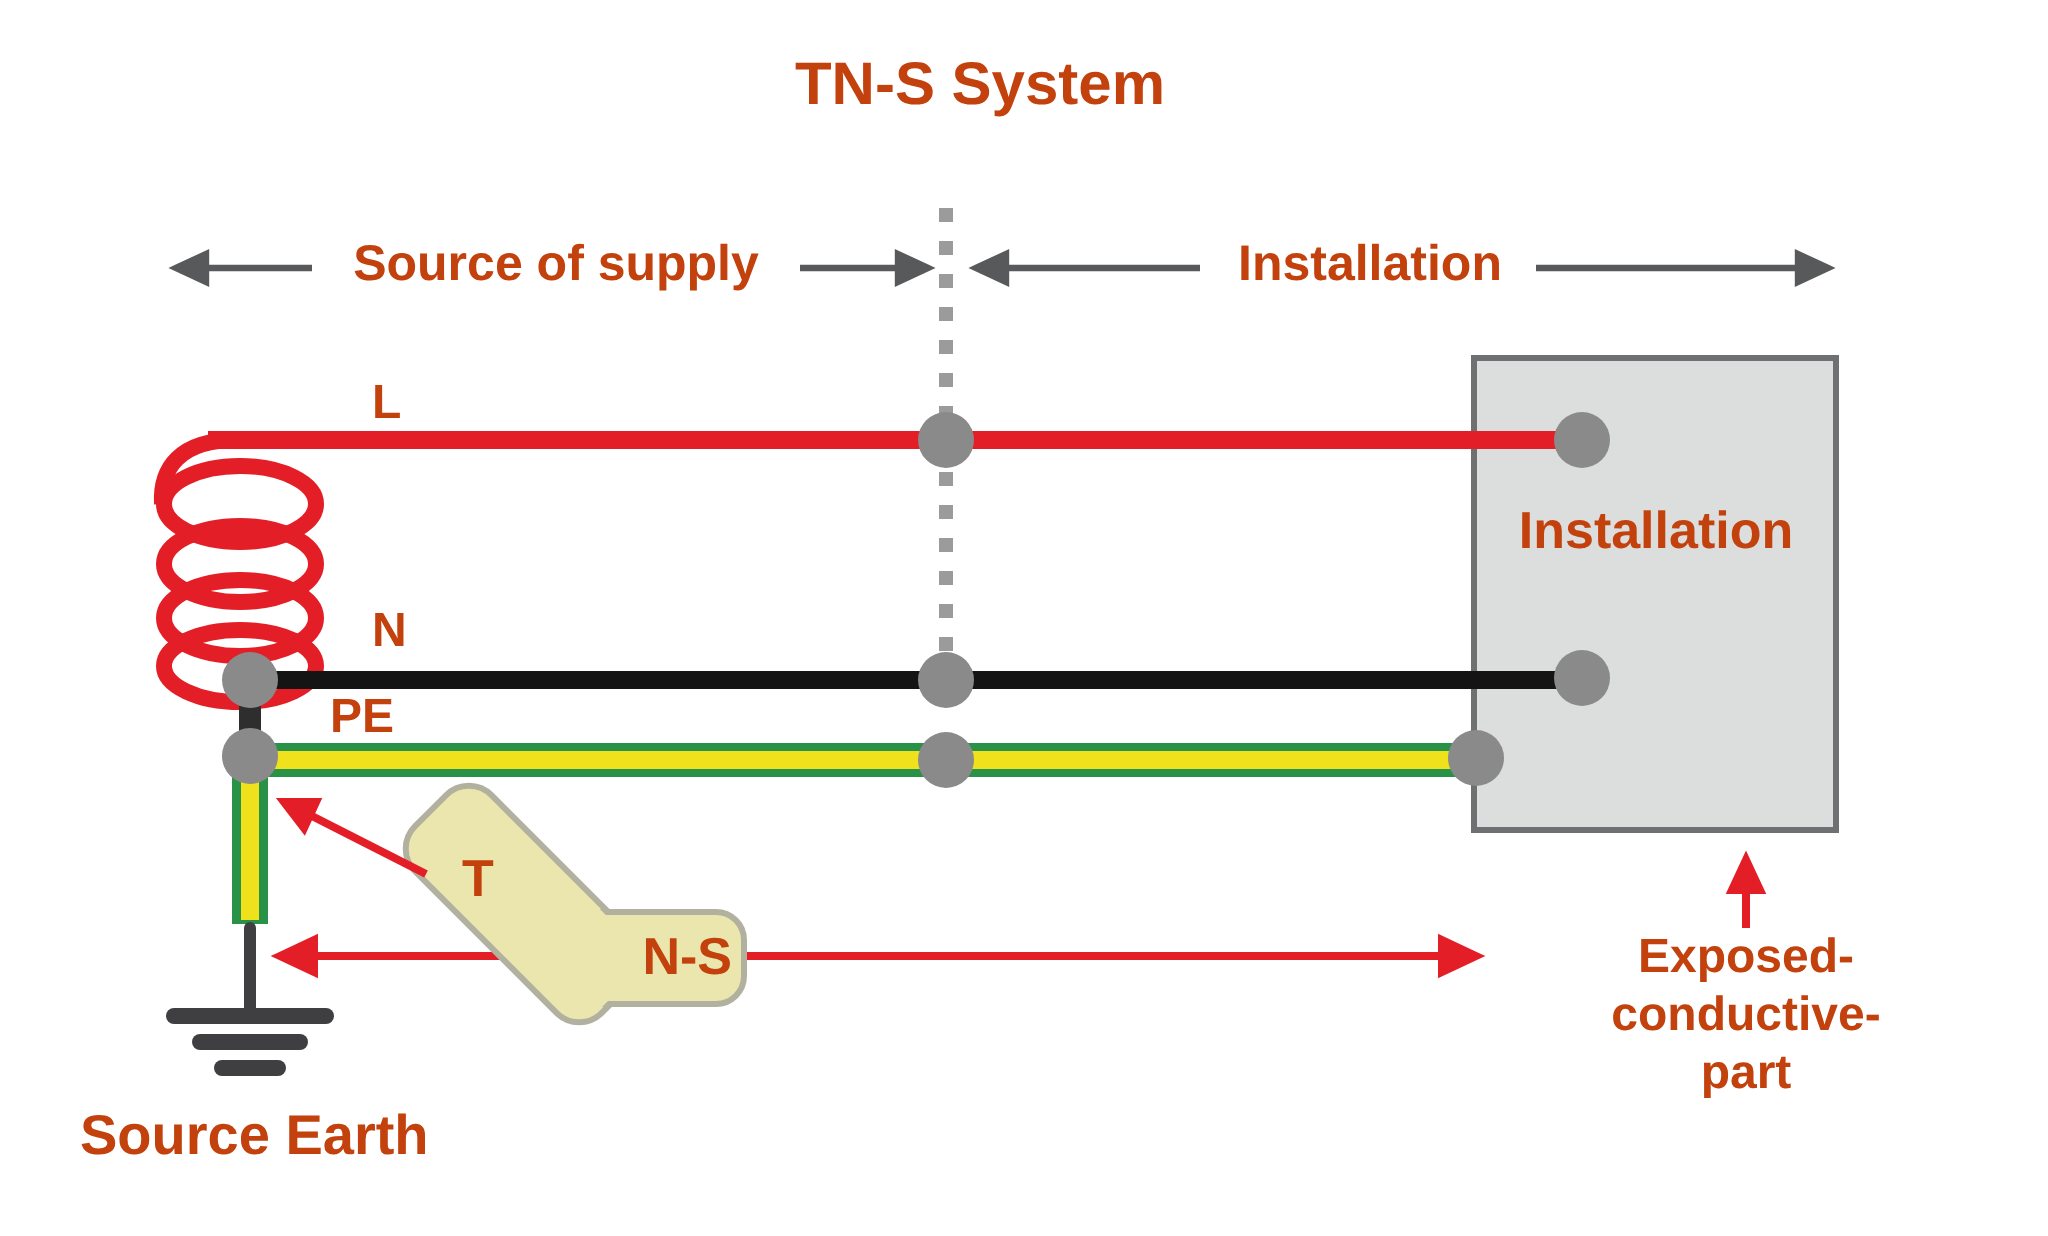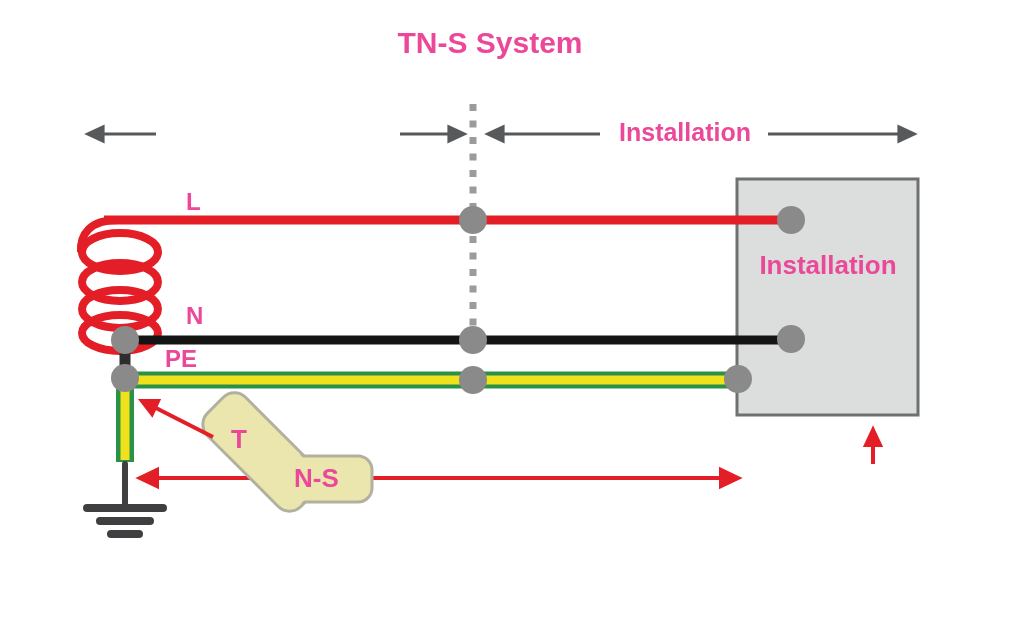"TN-S System" .txt { color: #ec4899 -> #c2410c }
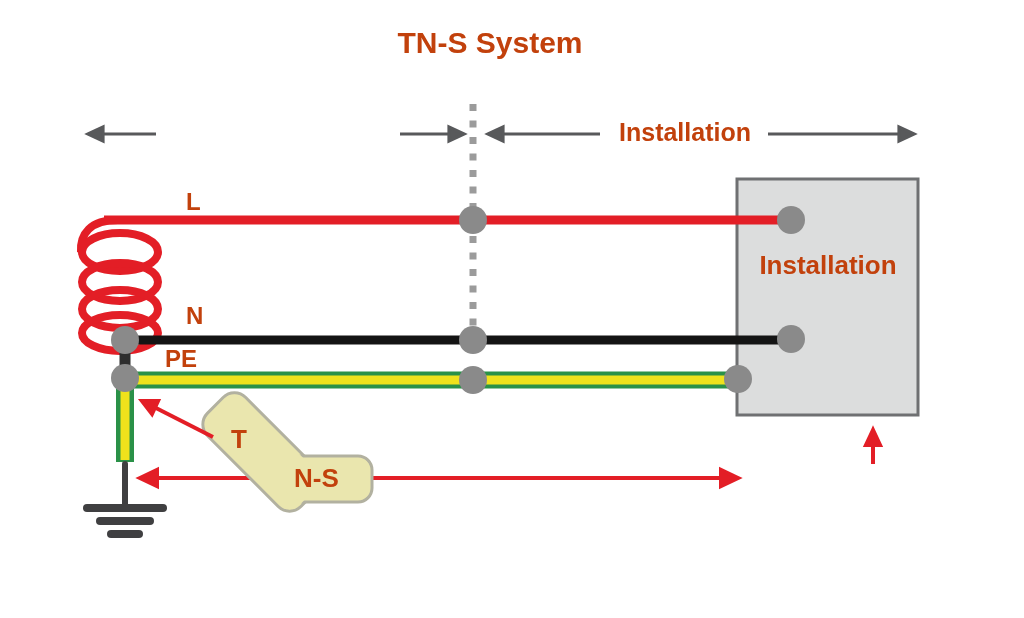"Source of supply" div.txt { html: none -> <div>Source of supply</div> }
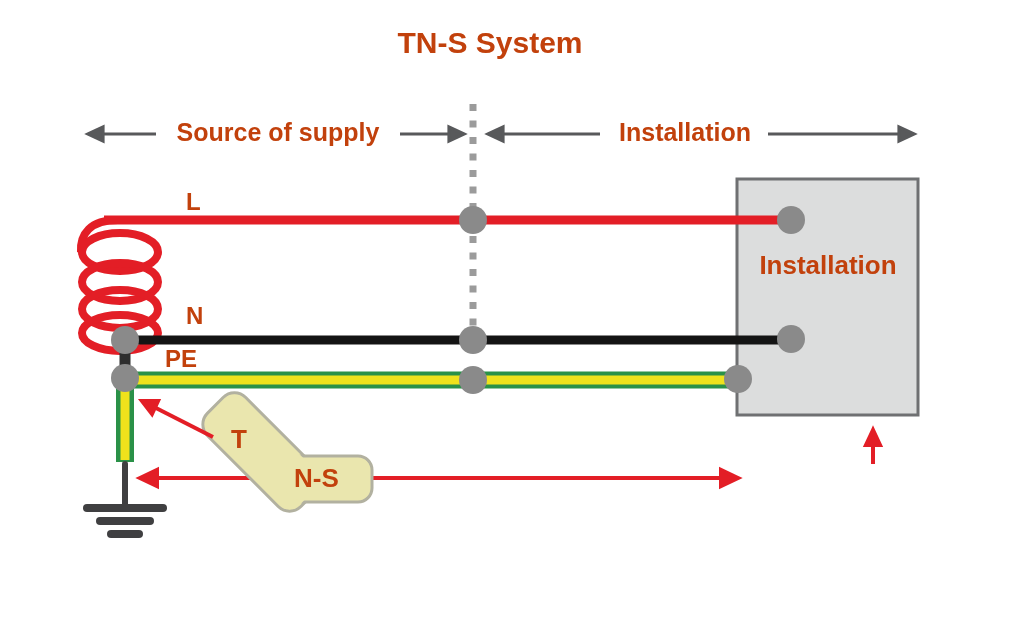"N-S" .tag-ns { text-align: left -> right }
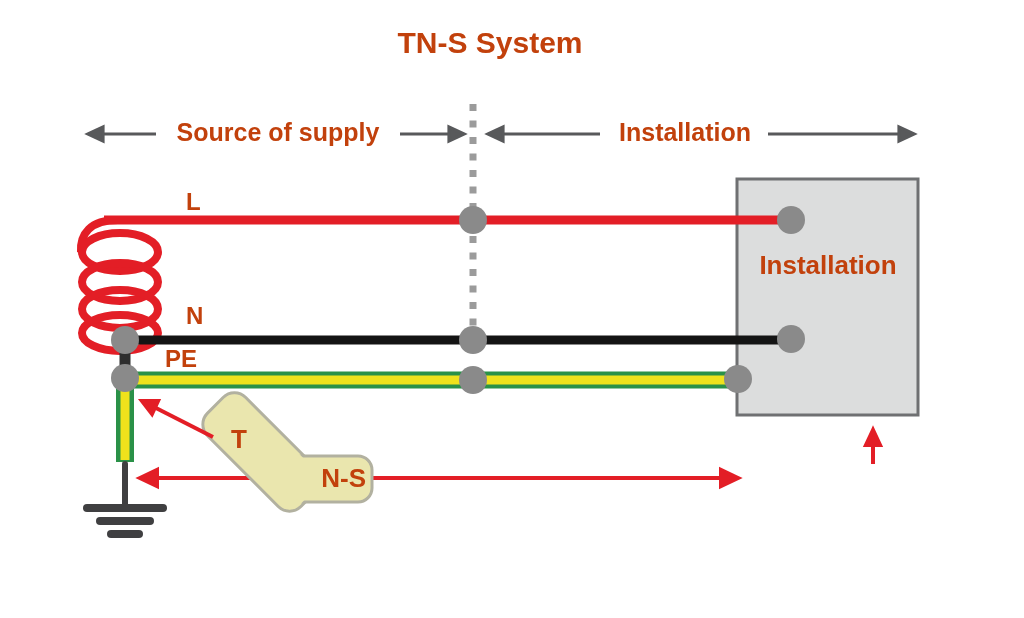"Exposed-" div.txt { html: none -> <div> <div>Exposed-</div> <div>conductive-</div> <div>part</div> </div> }
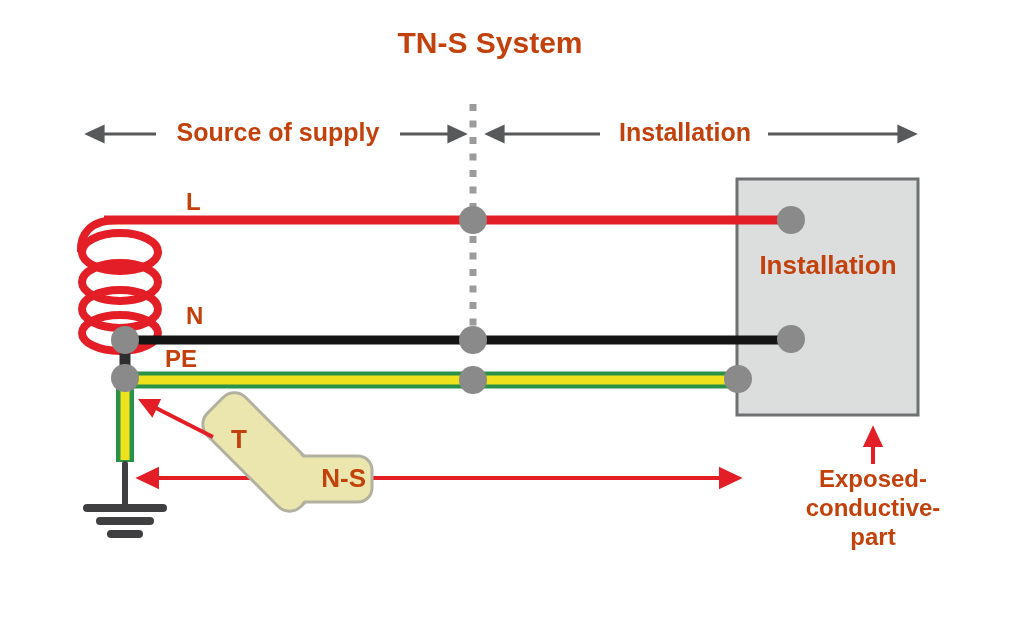"Source Earth" div.txt { html: none -> <div>Source Earth</div> }
